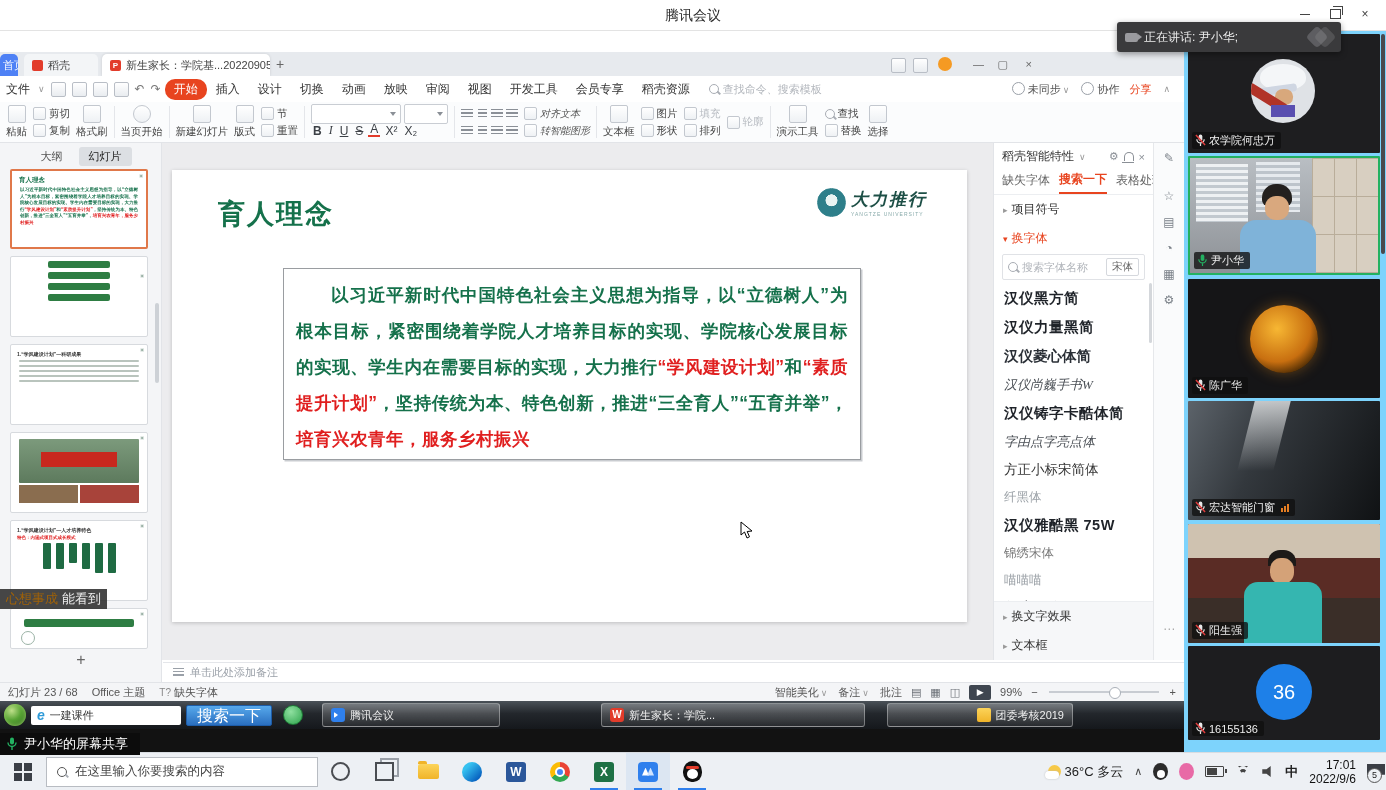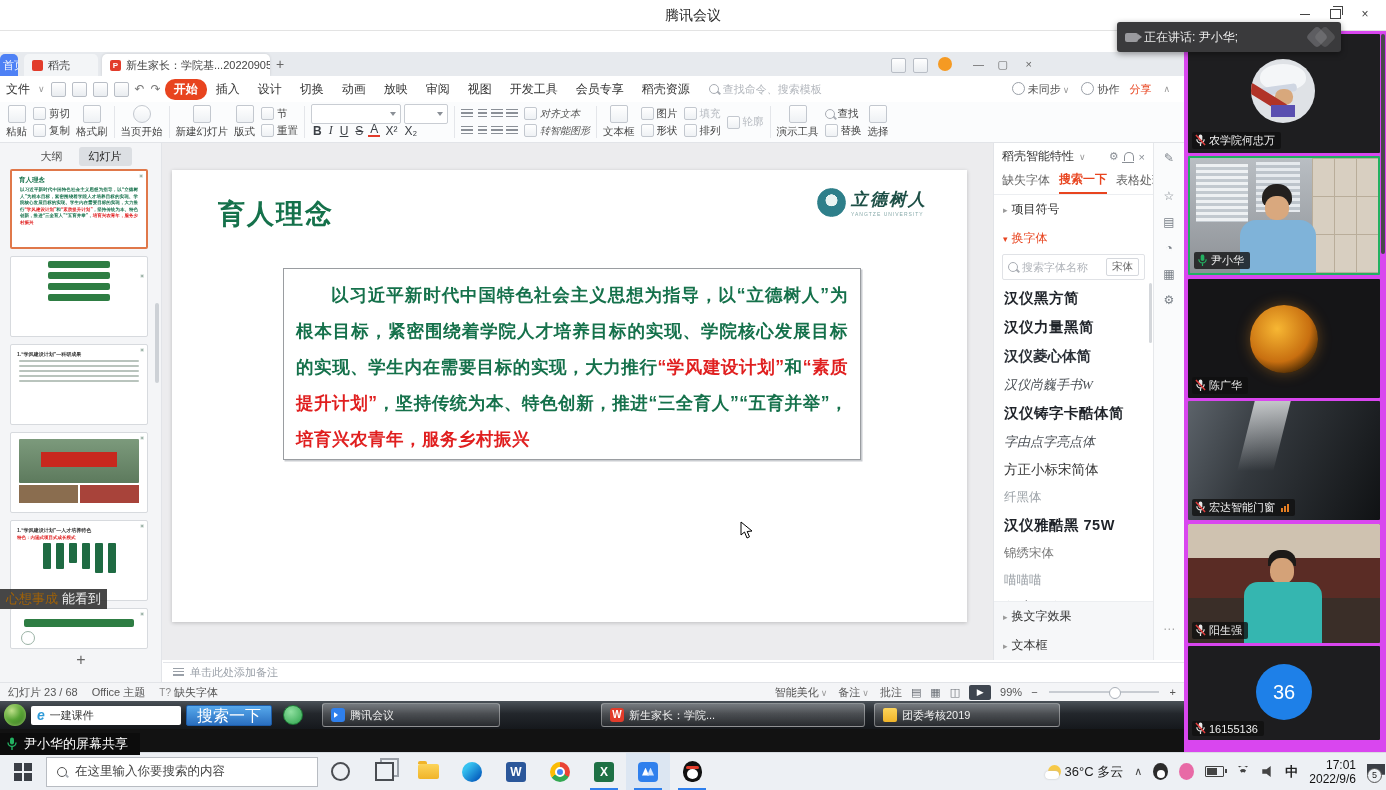"开始" .menu-item.active { font-weight: bold -> normal }
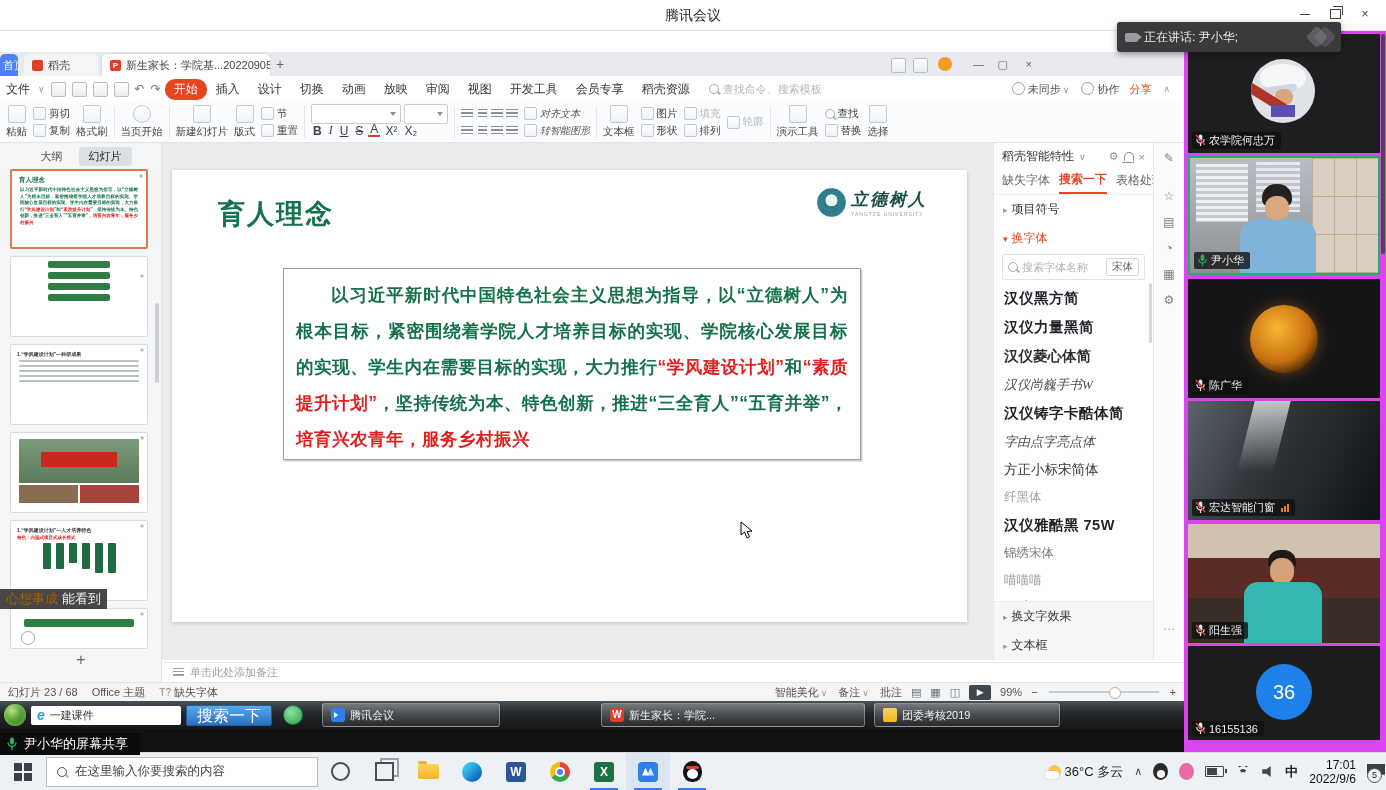"农学院何忠万" #sidebar { background: #d946ef -> #7dd3fc }
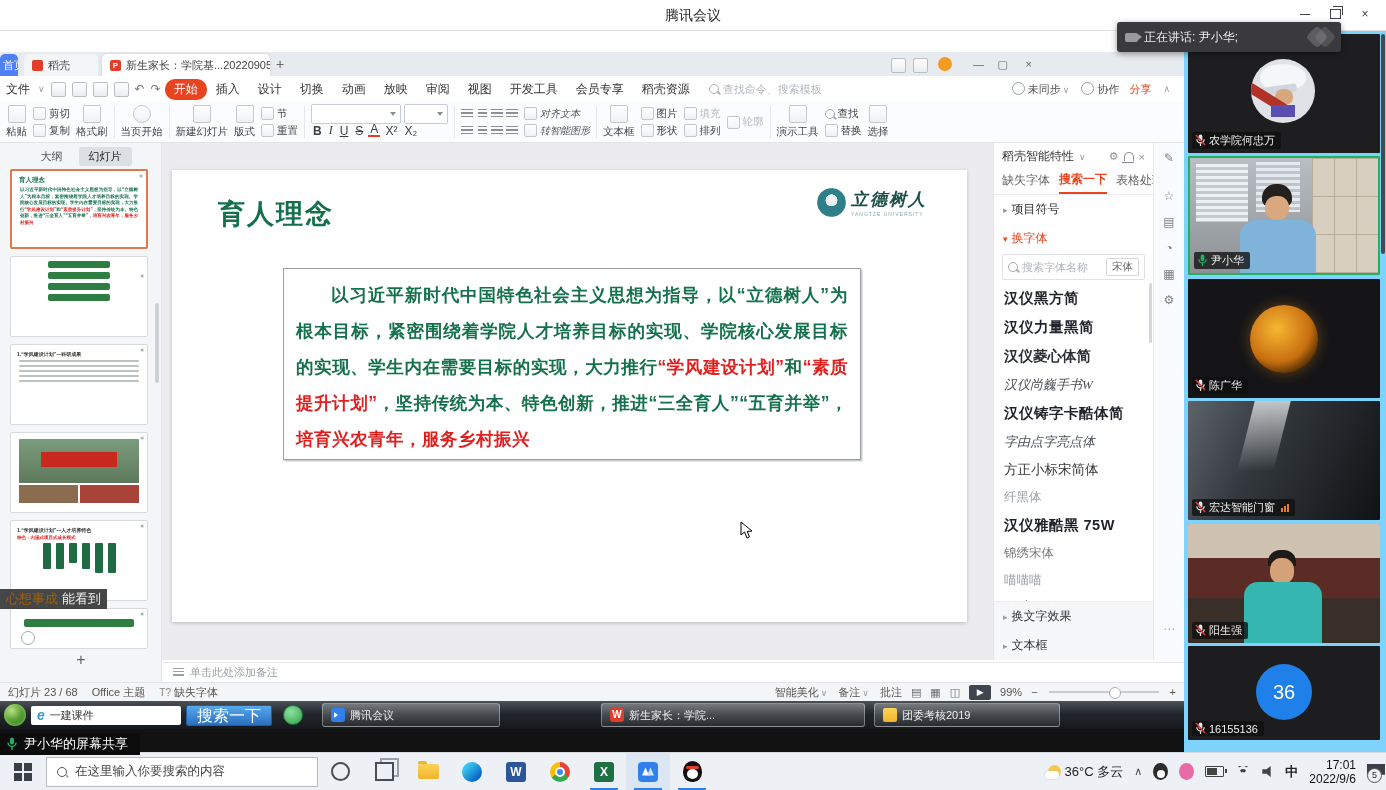"立德树人" span { text: 立德树人 -> 大力推行 }
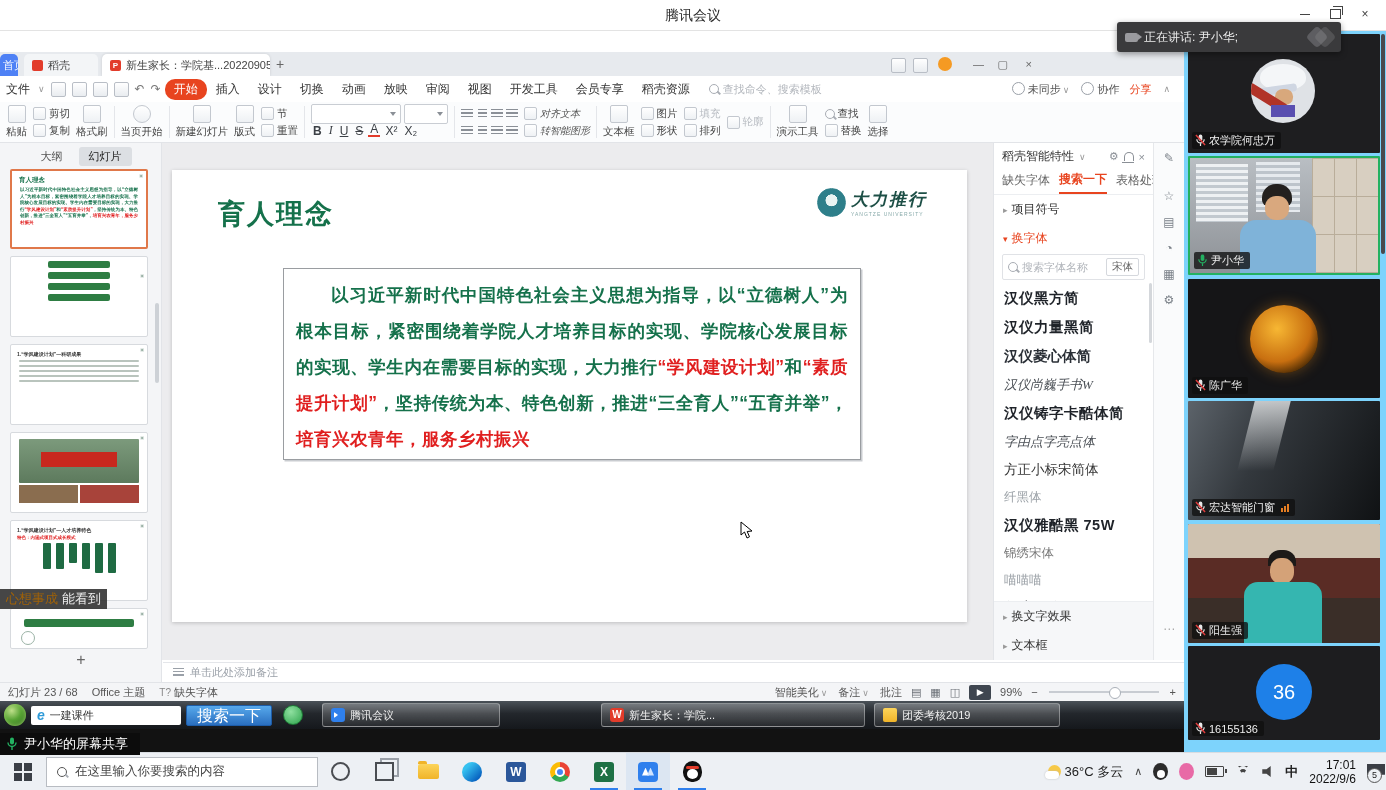"团委考核2019" #w7-b3 { justify-content: none -> flex-end; margin-left: 4px -> 17px }
